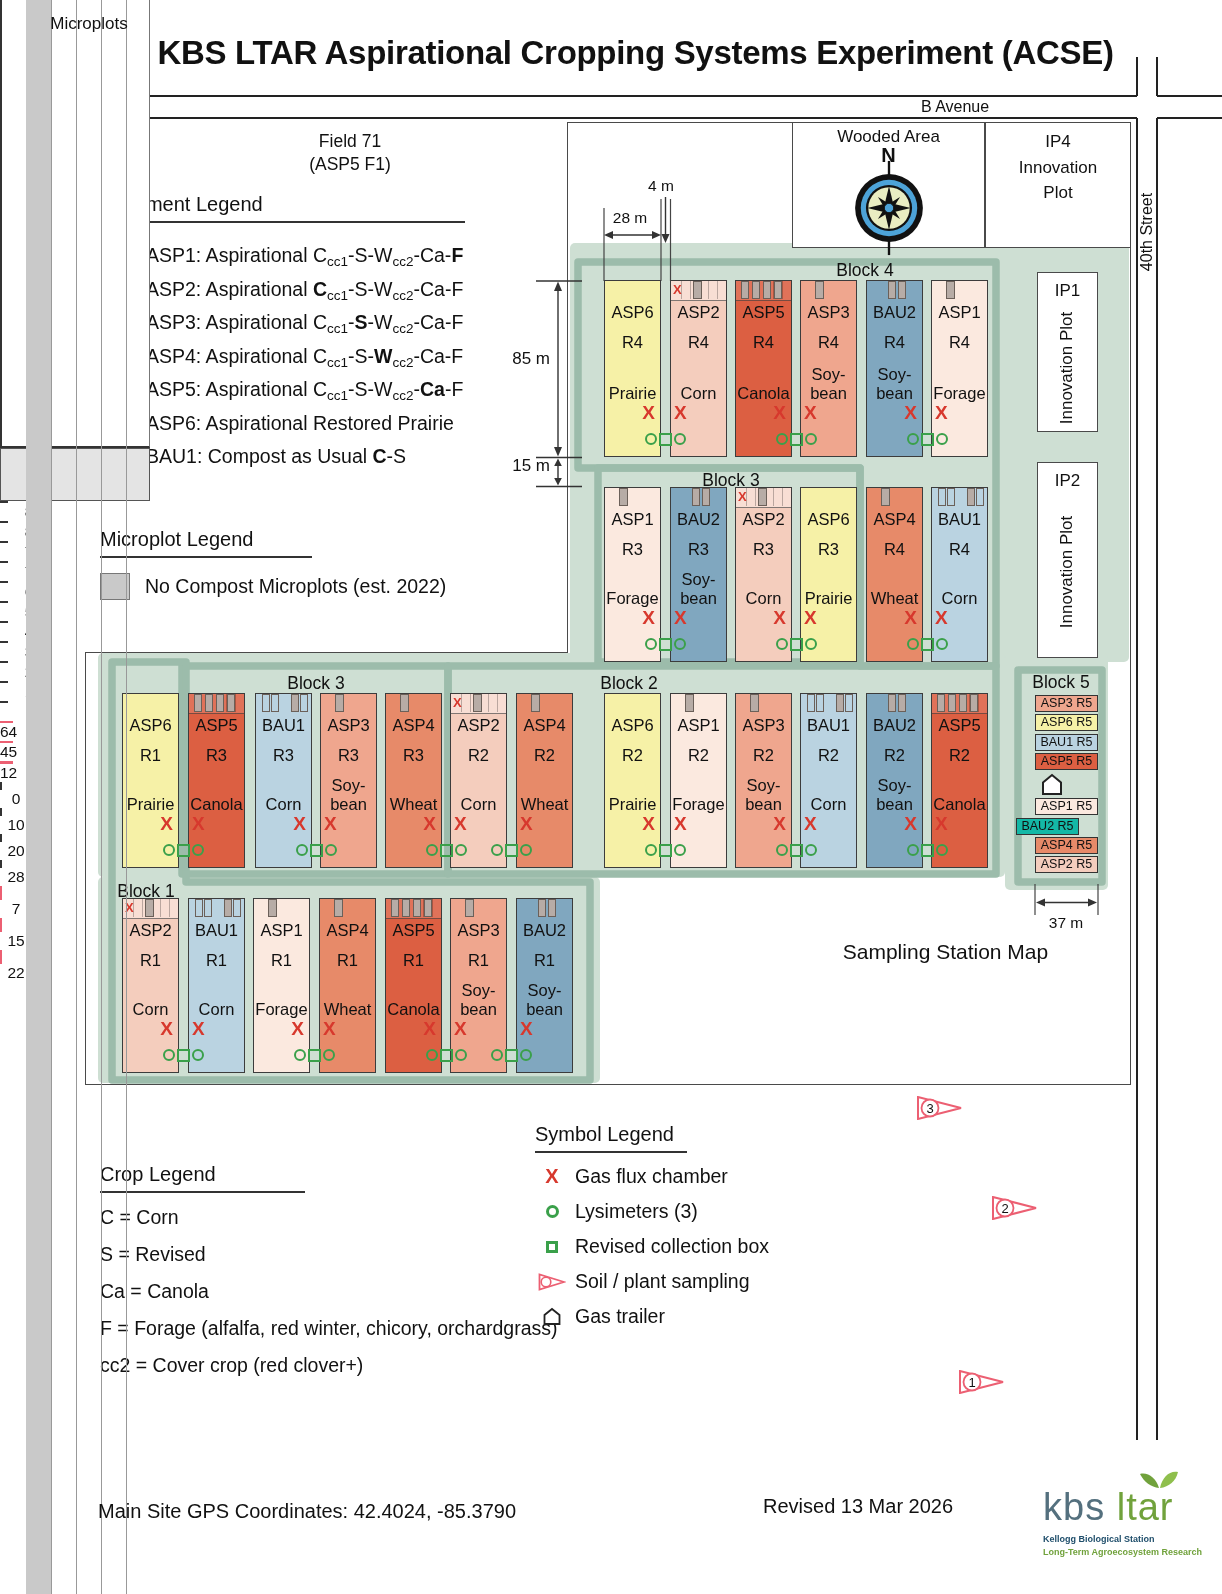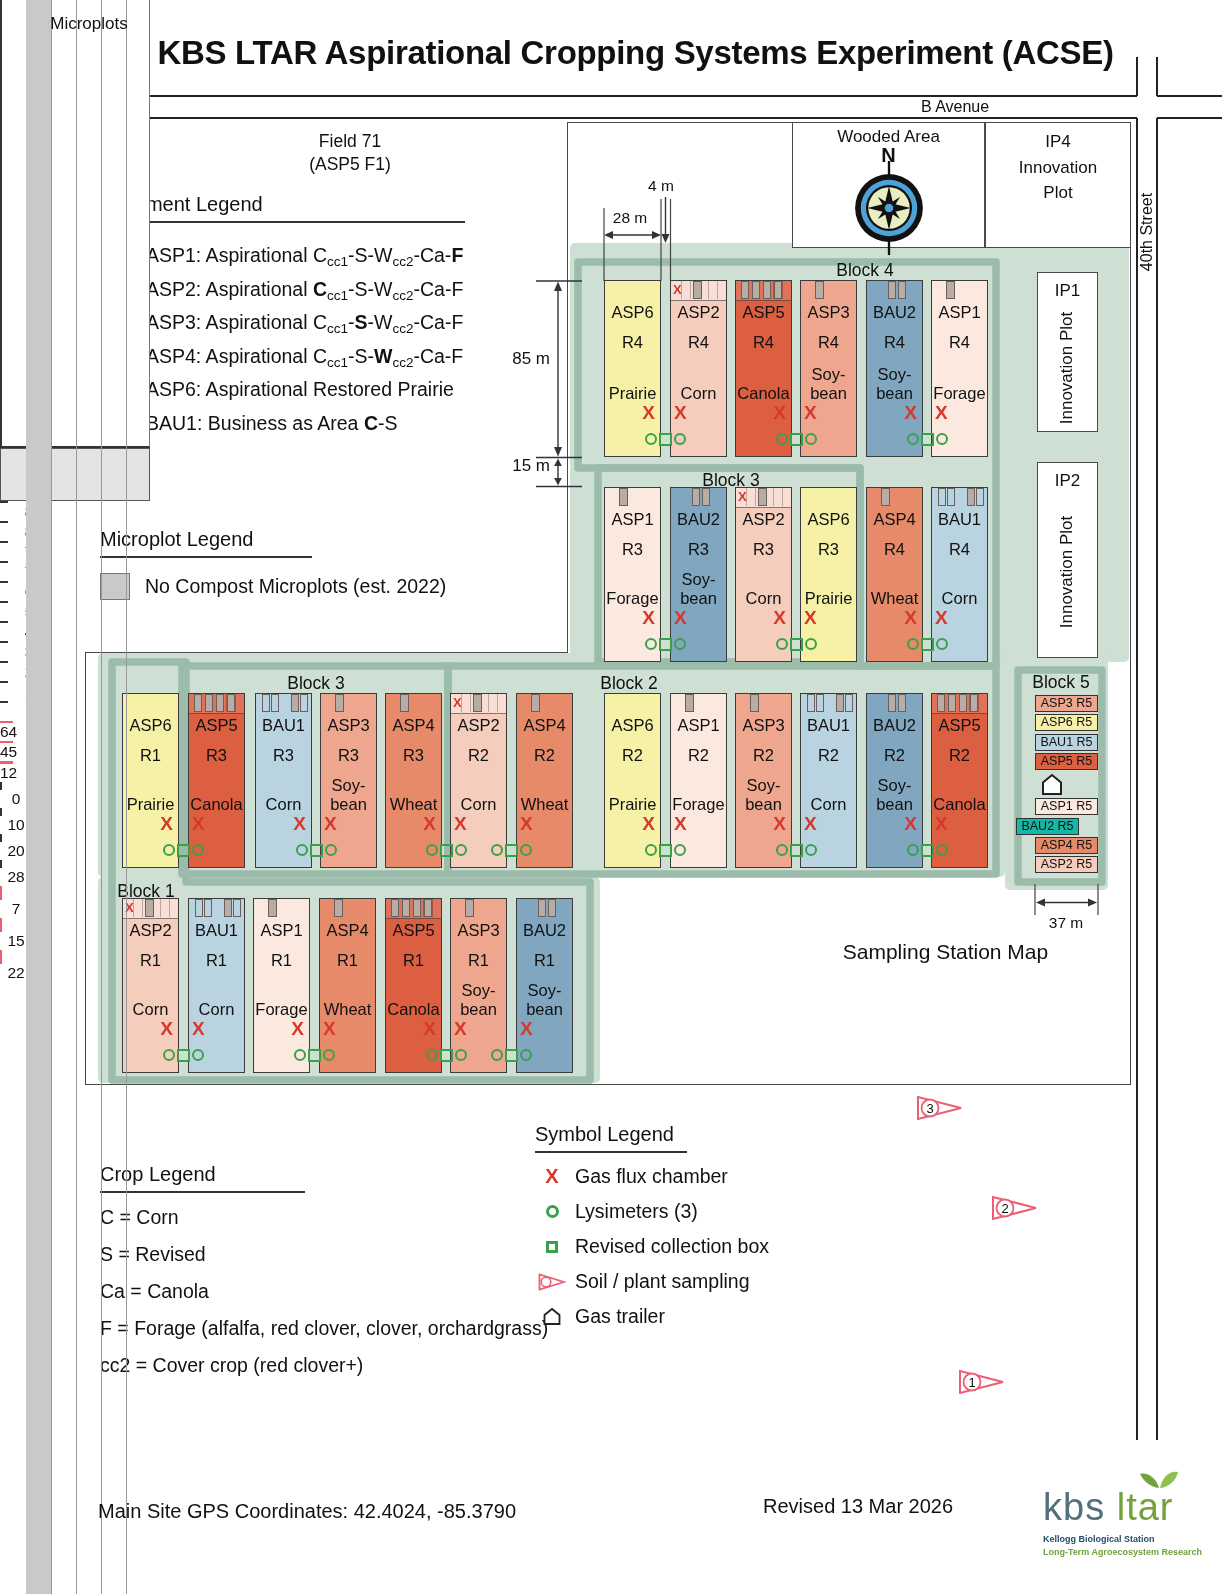"ASP5: Aspirational Ccc1-S-Wcc2-Ca-F" div.tl-row { html: none -> <div> <div></div> <div><span>ASP5: Aspirational C</span><span>cc1</span><span>-S-W</span><span>cc2</span><span>-</span><span>Ca</span><span>-F</span></div> </div> }
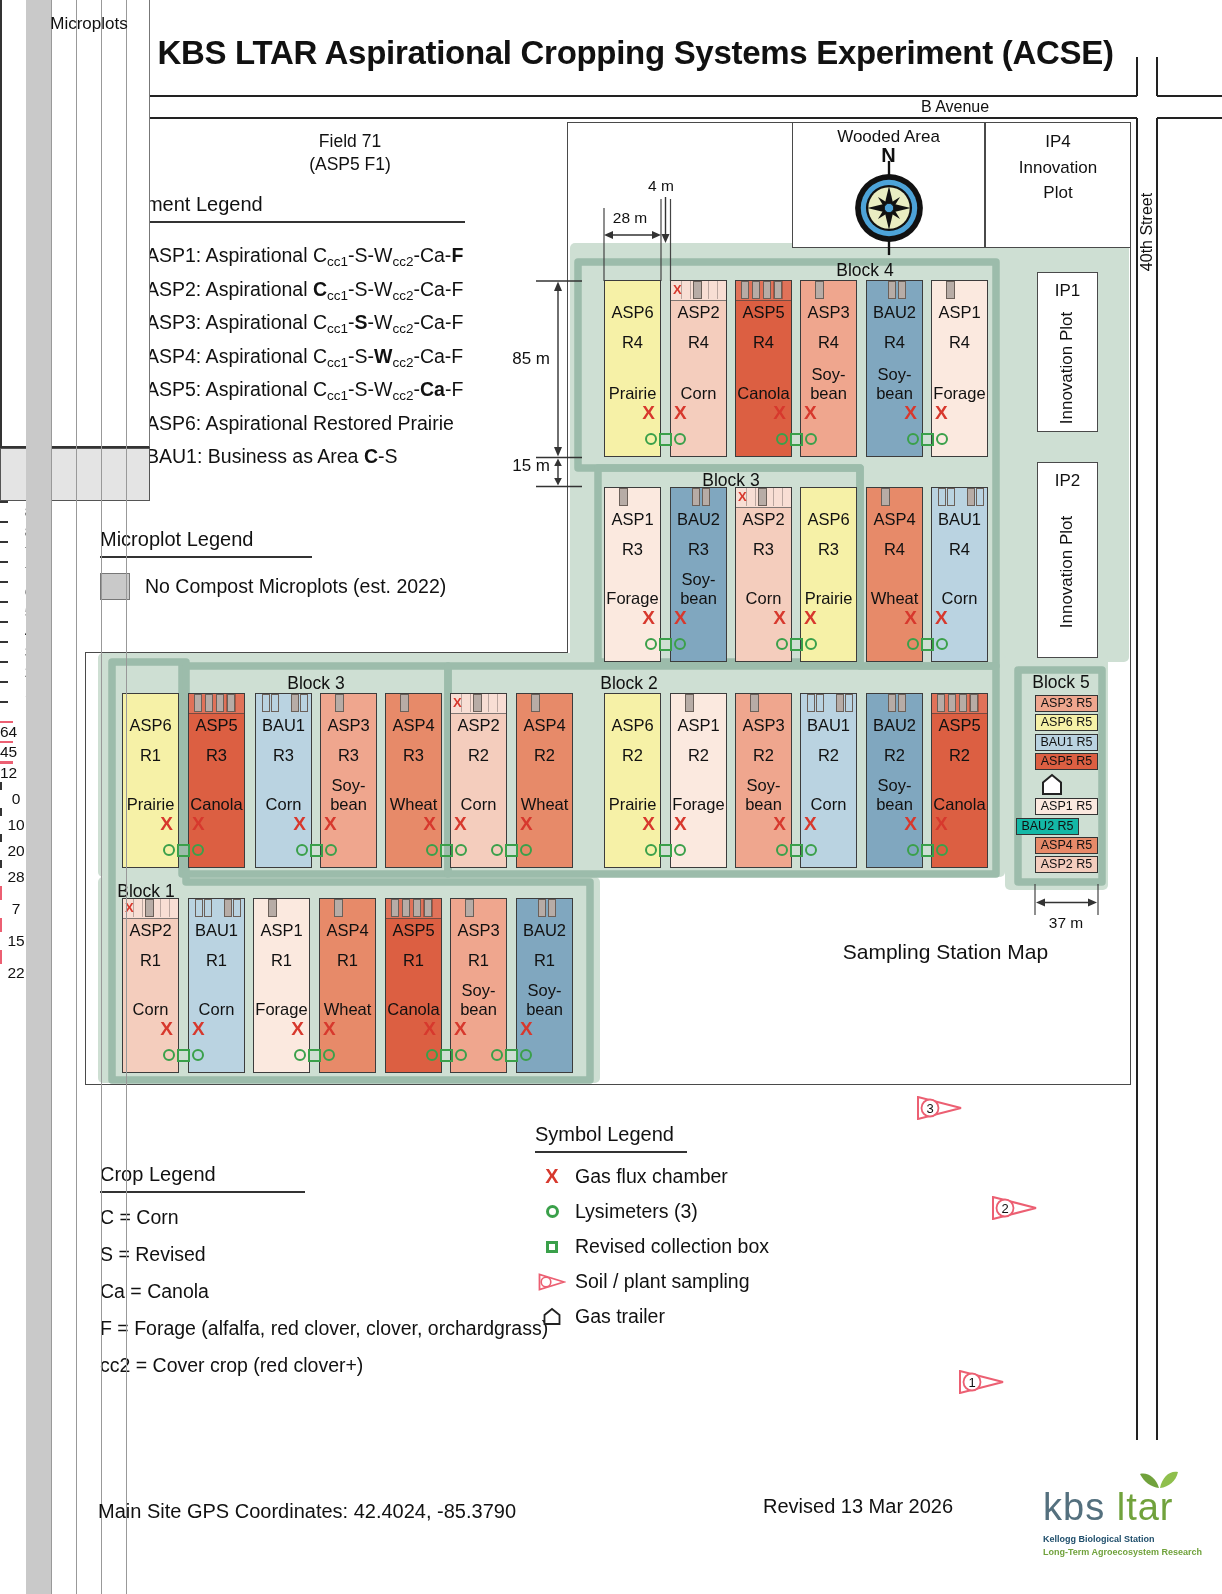"BAU1: Business as Area" span { text: Business as Area -> Compost as Usual }
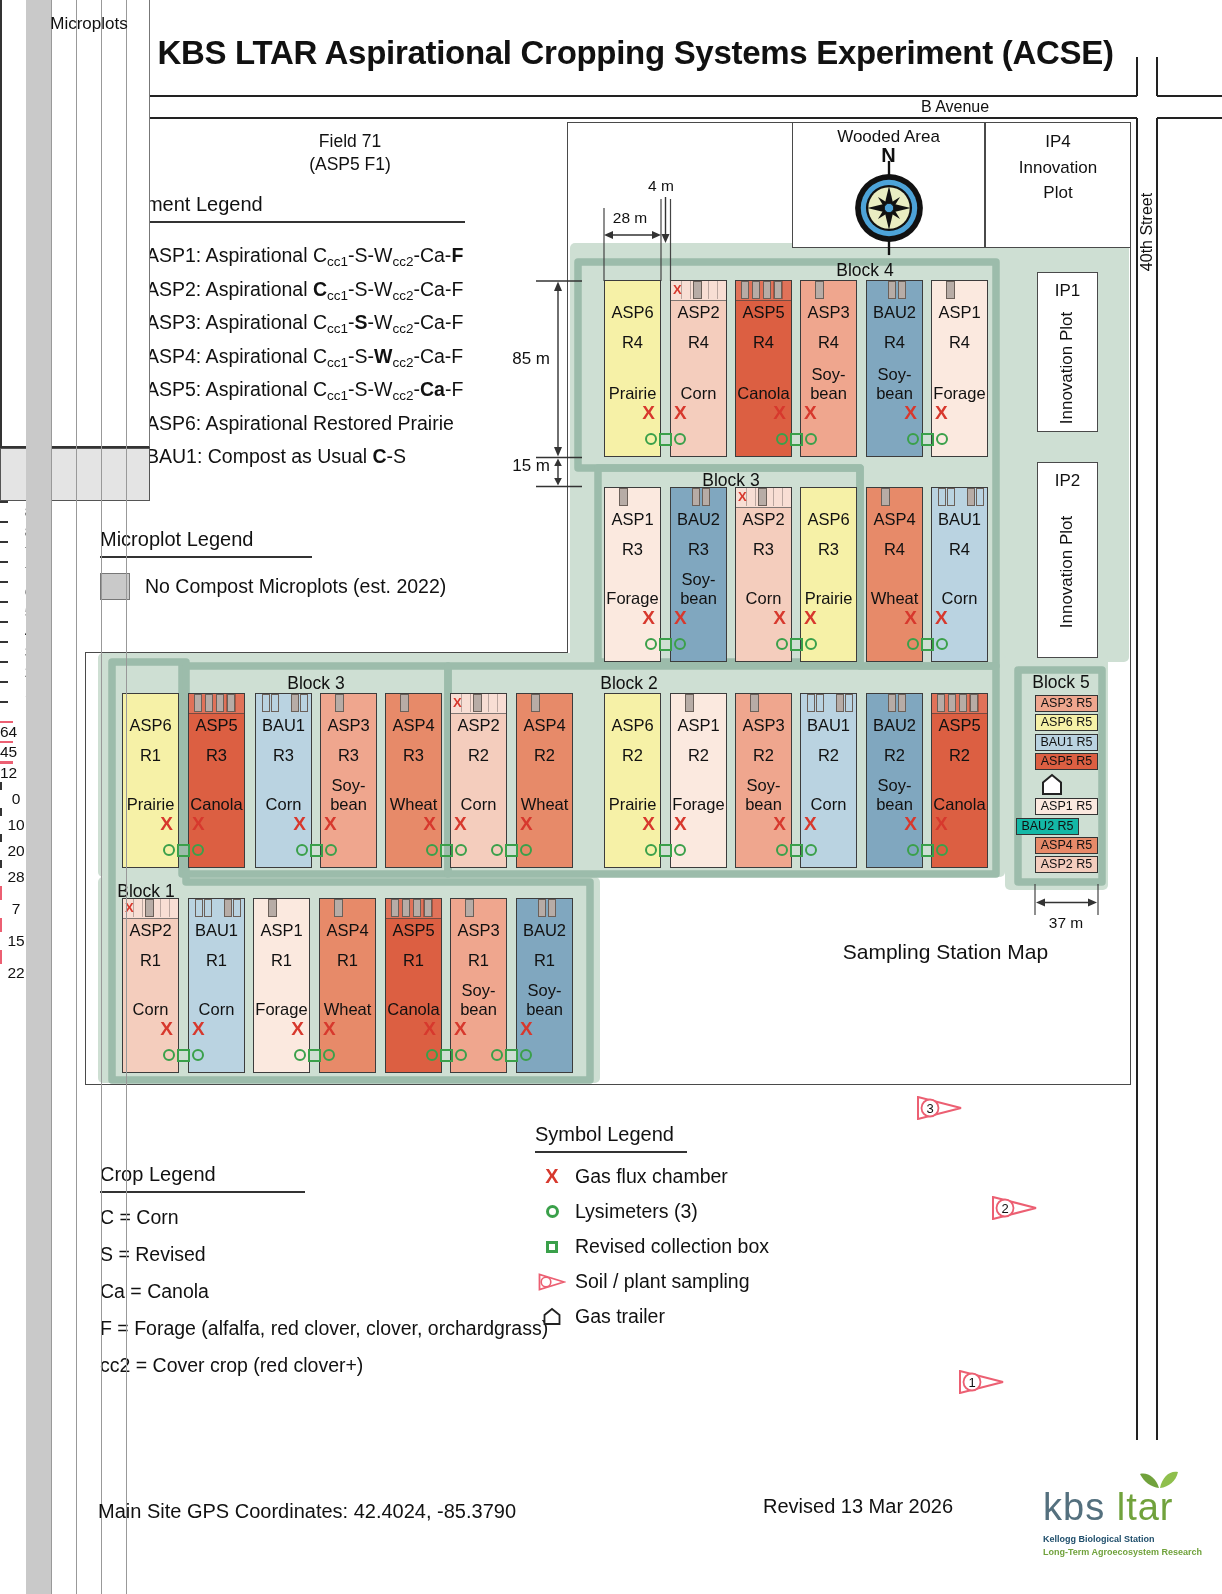"F = Forage (alfalfa, red" div.cl-row { text: clover, clover -> winter, chicory }
